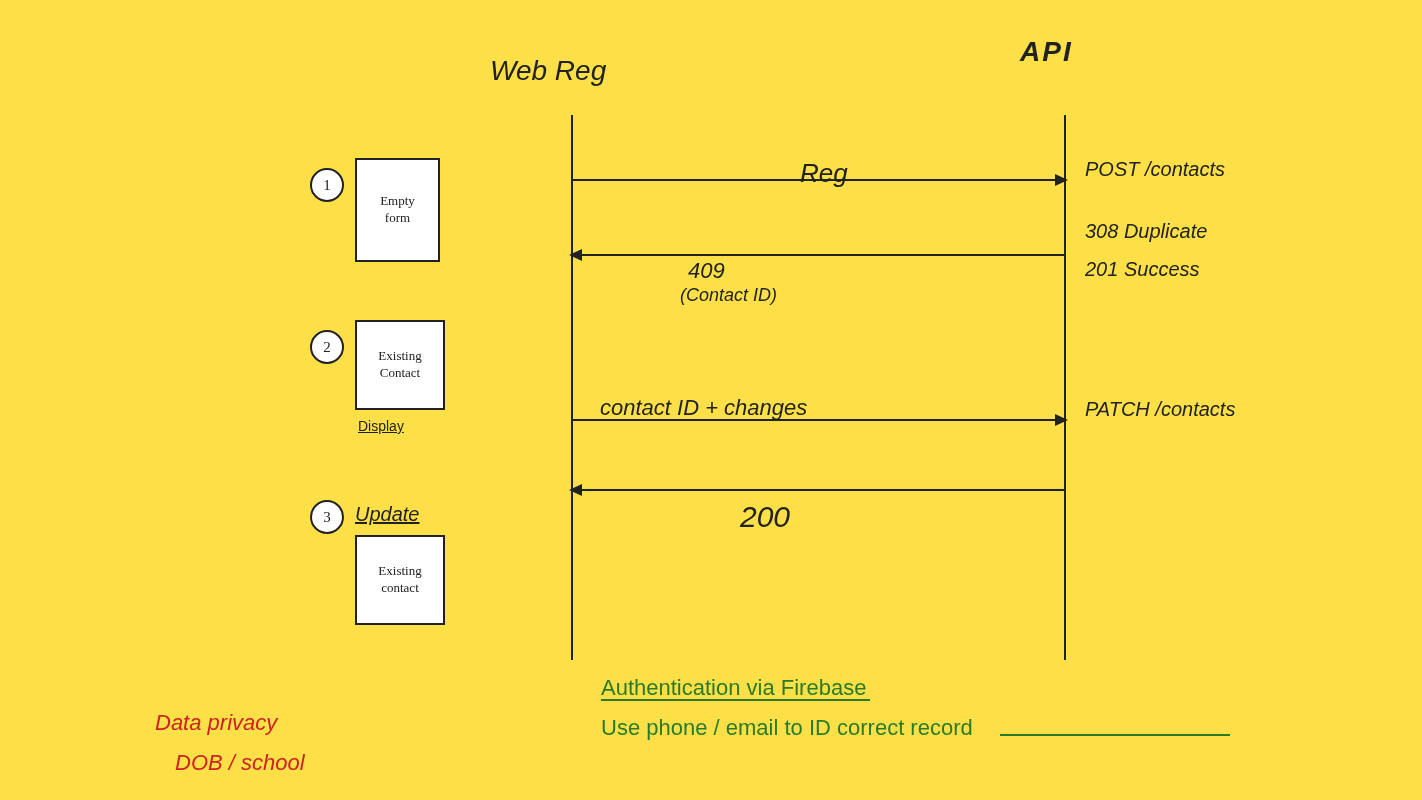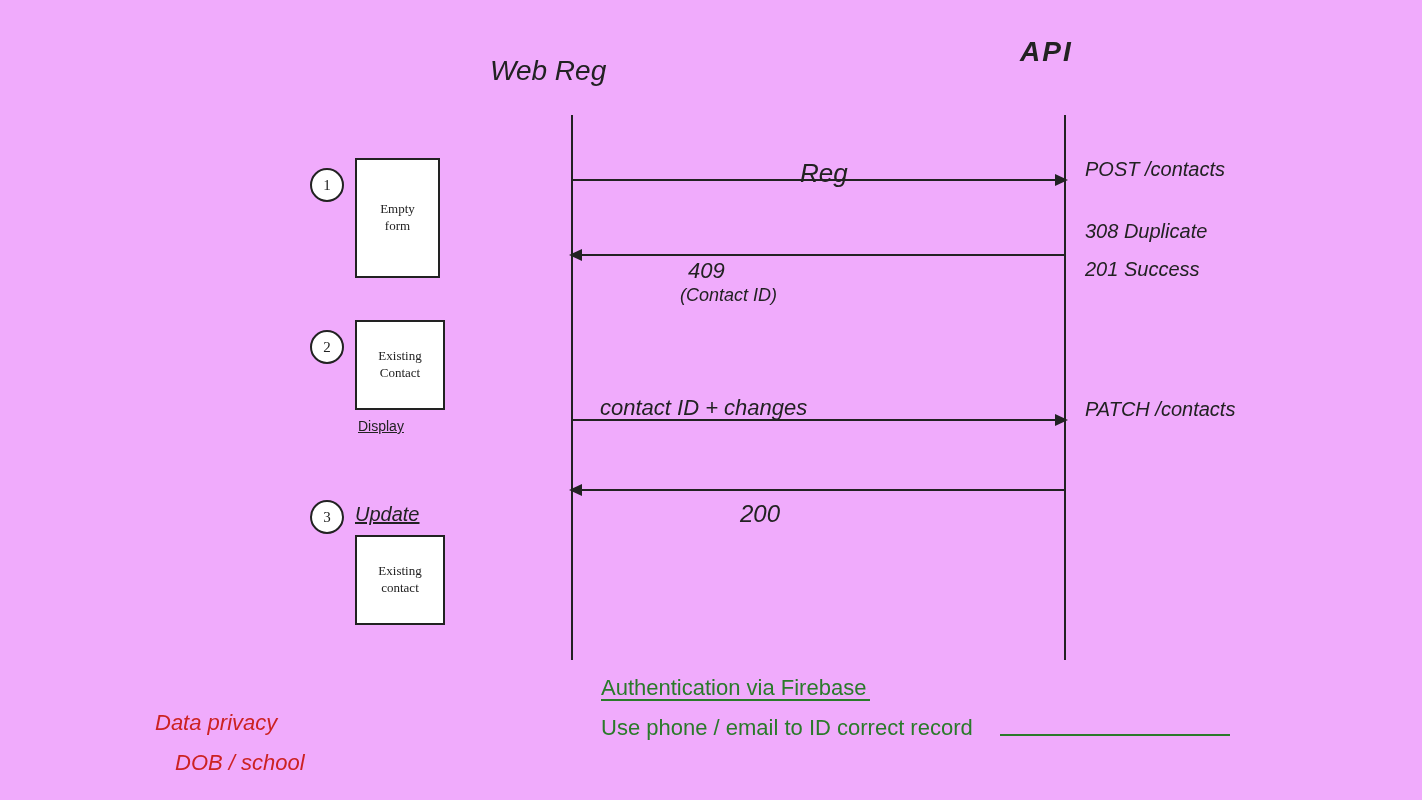"Web Reg" .canvas { background: #f0abfc -> #fde047 }
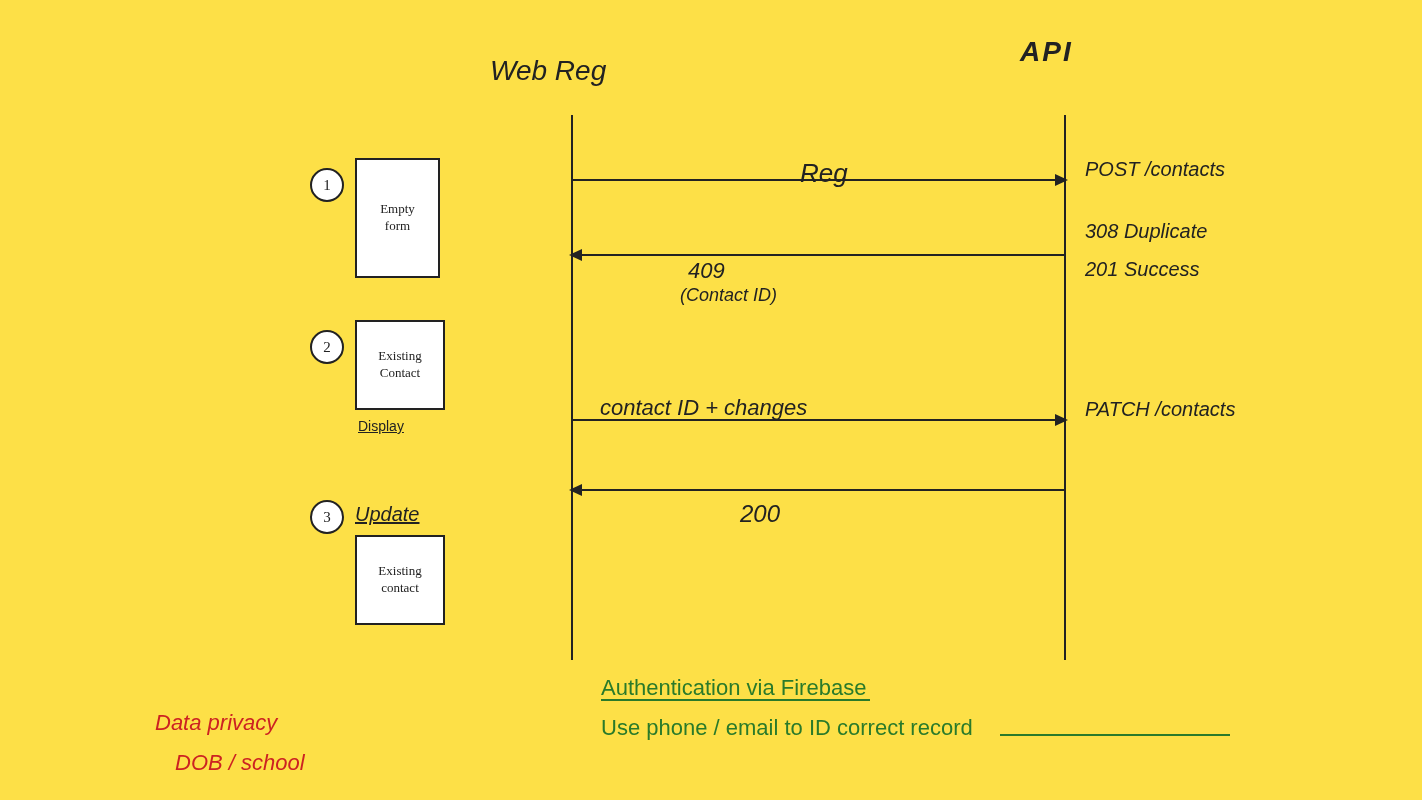"Empty" div.box { height: 120px -> 104px }
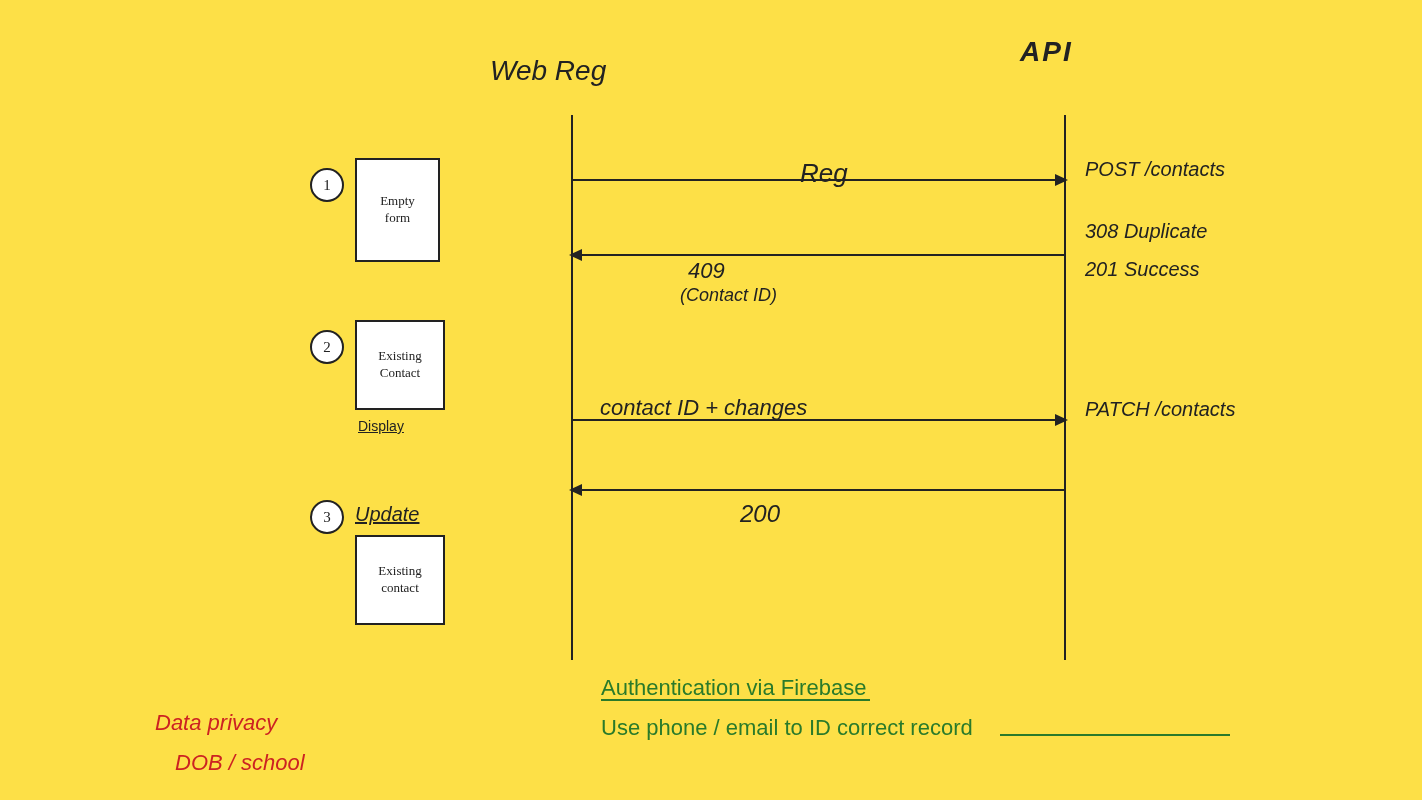"200" div.hw { font-size: 24px -> 30px }
